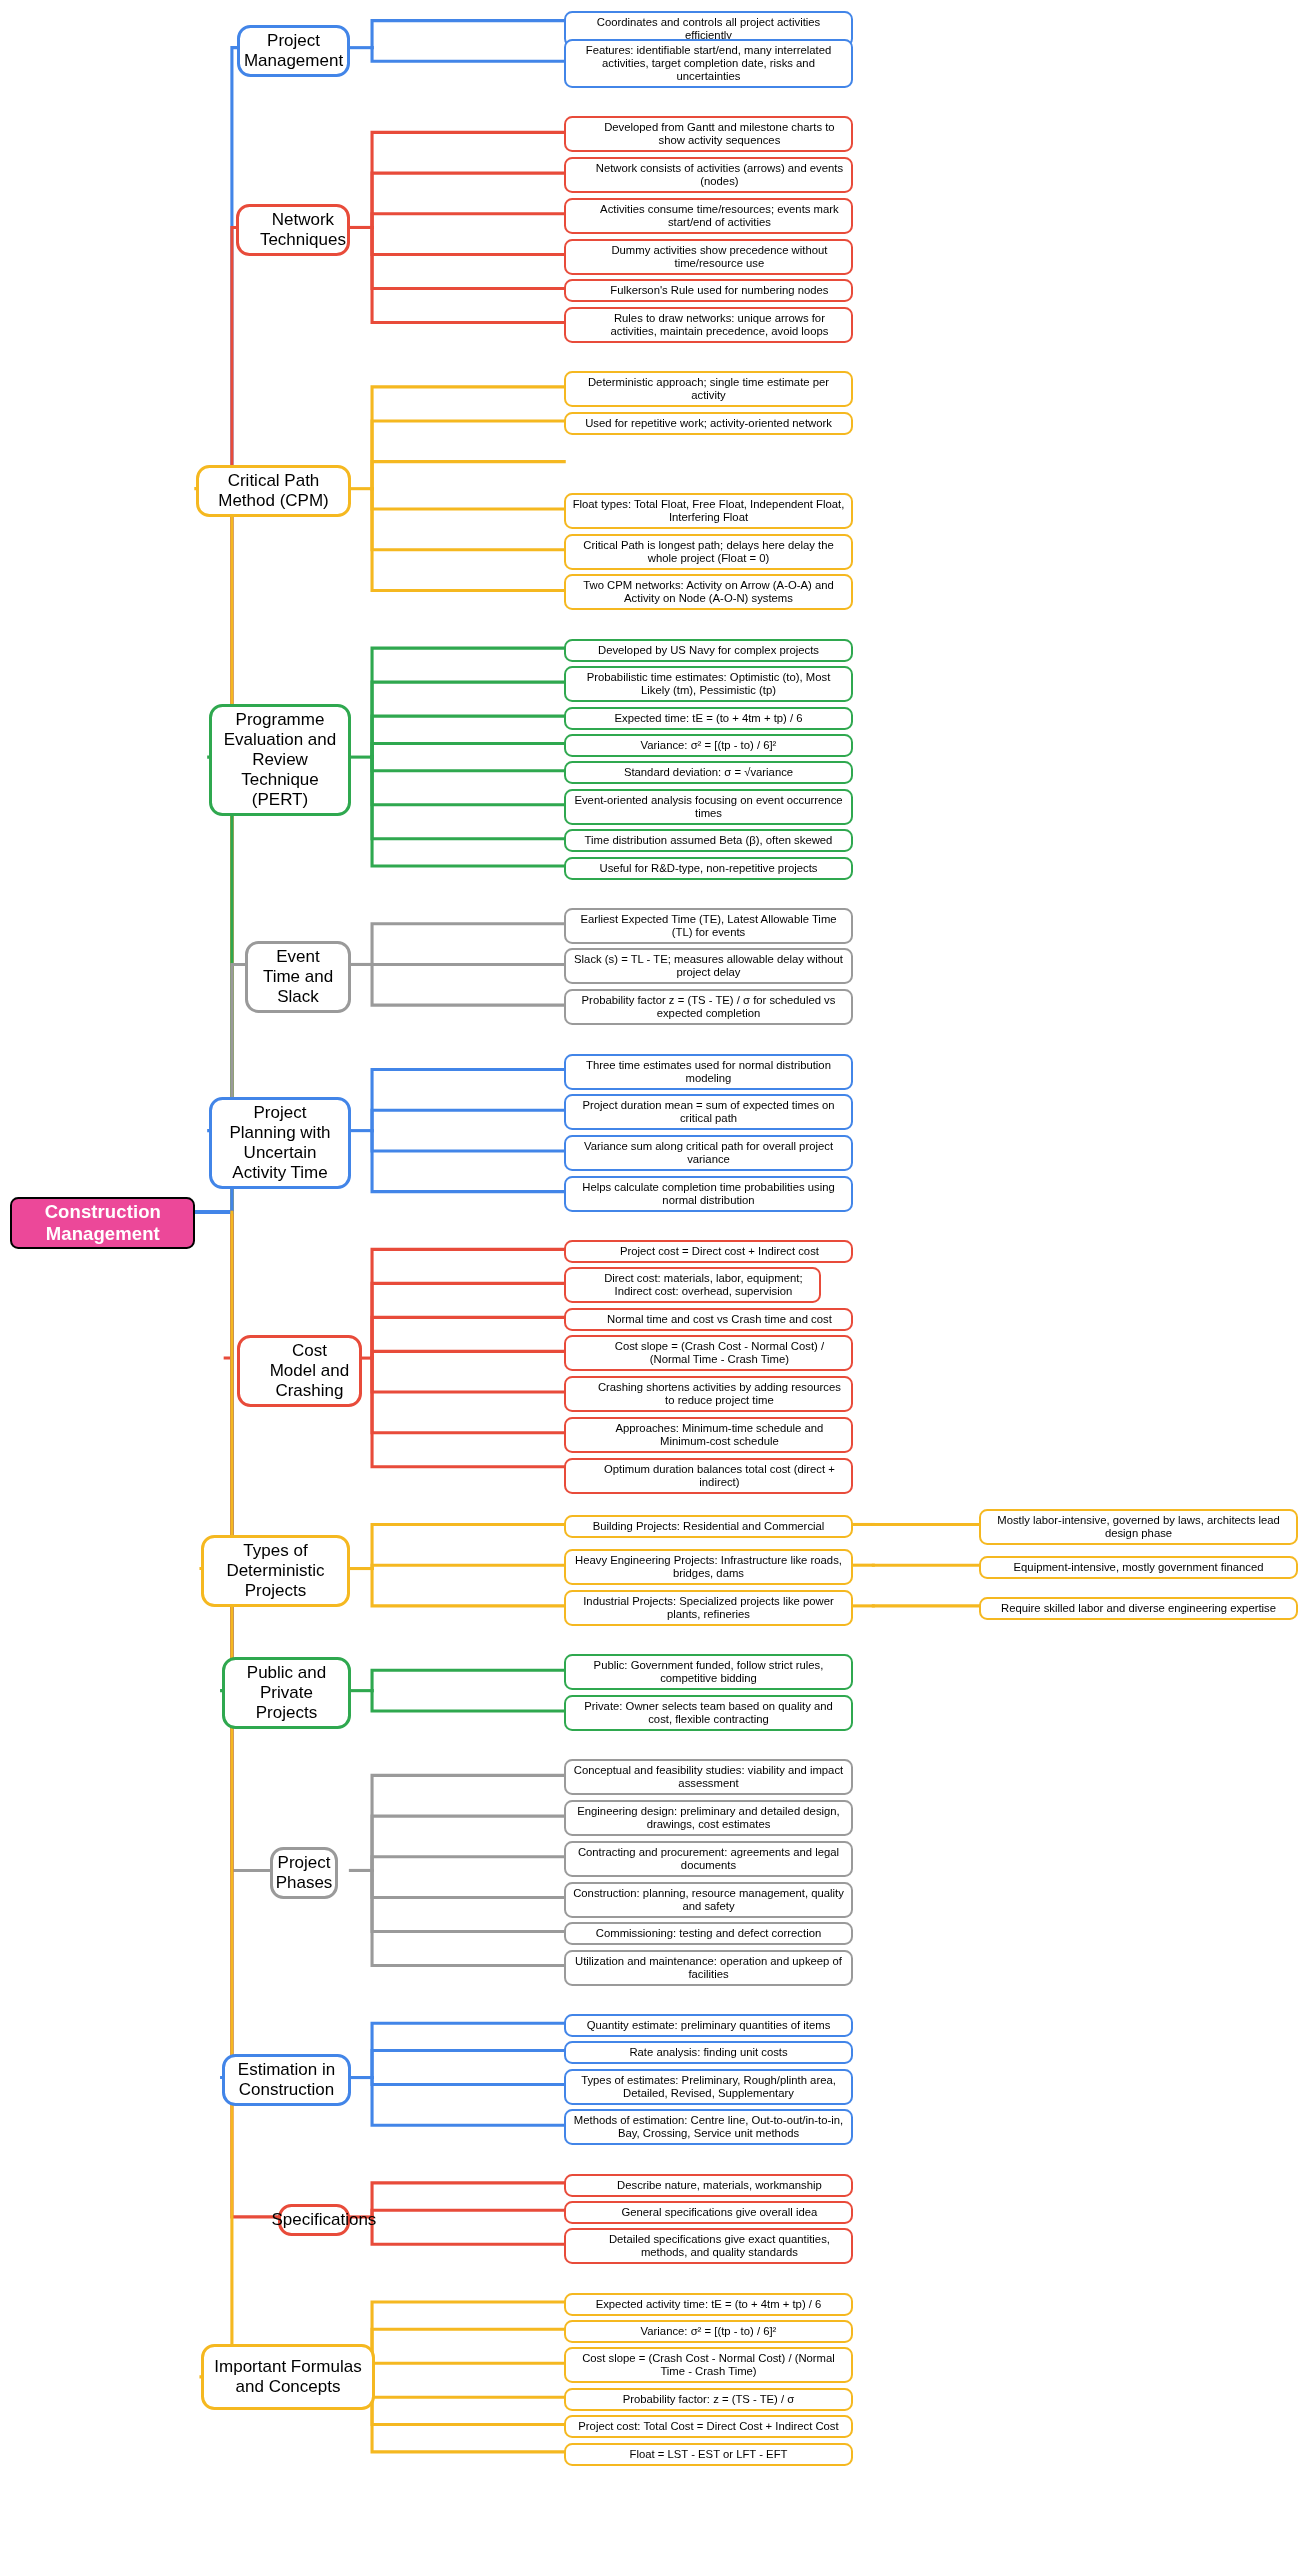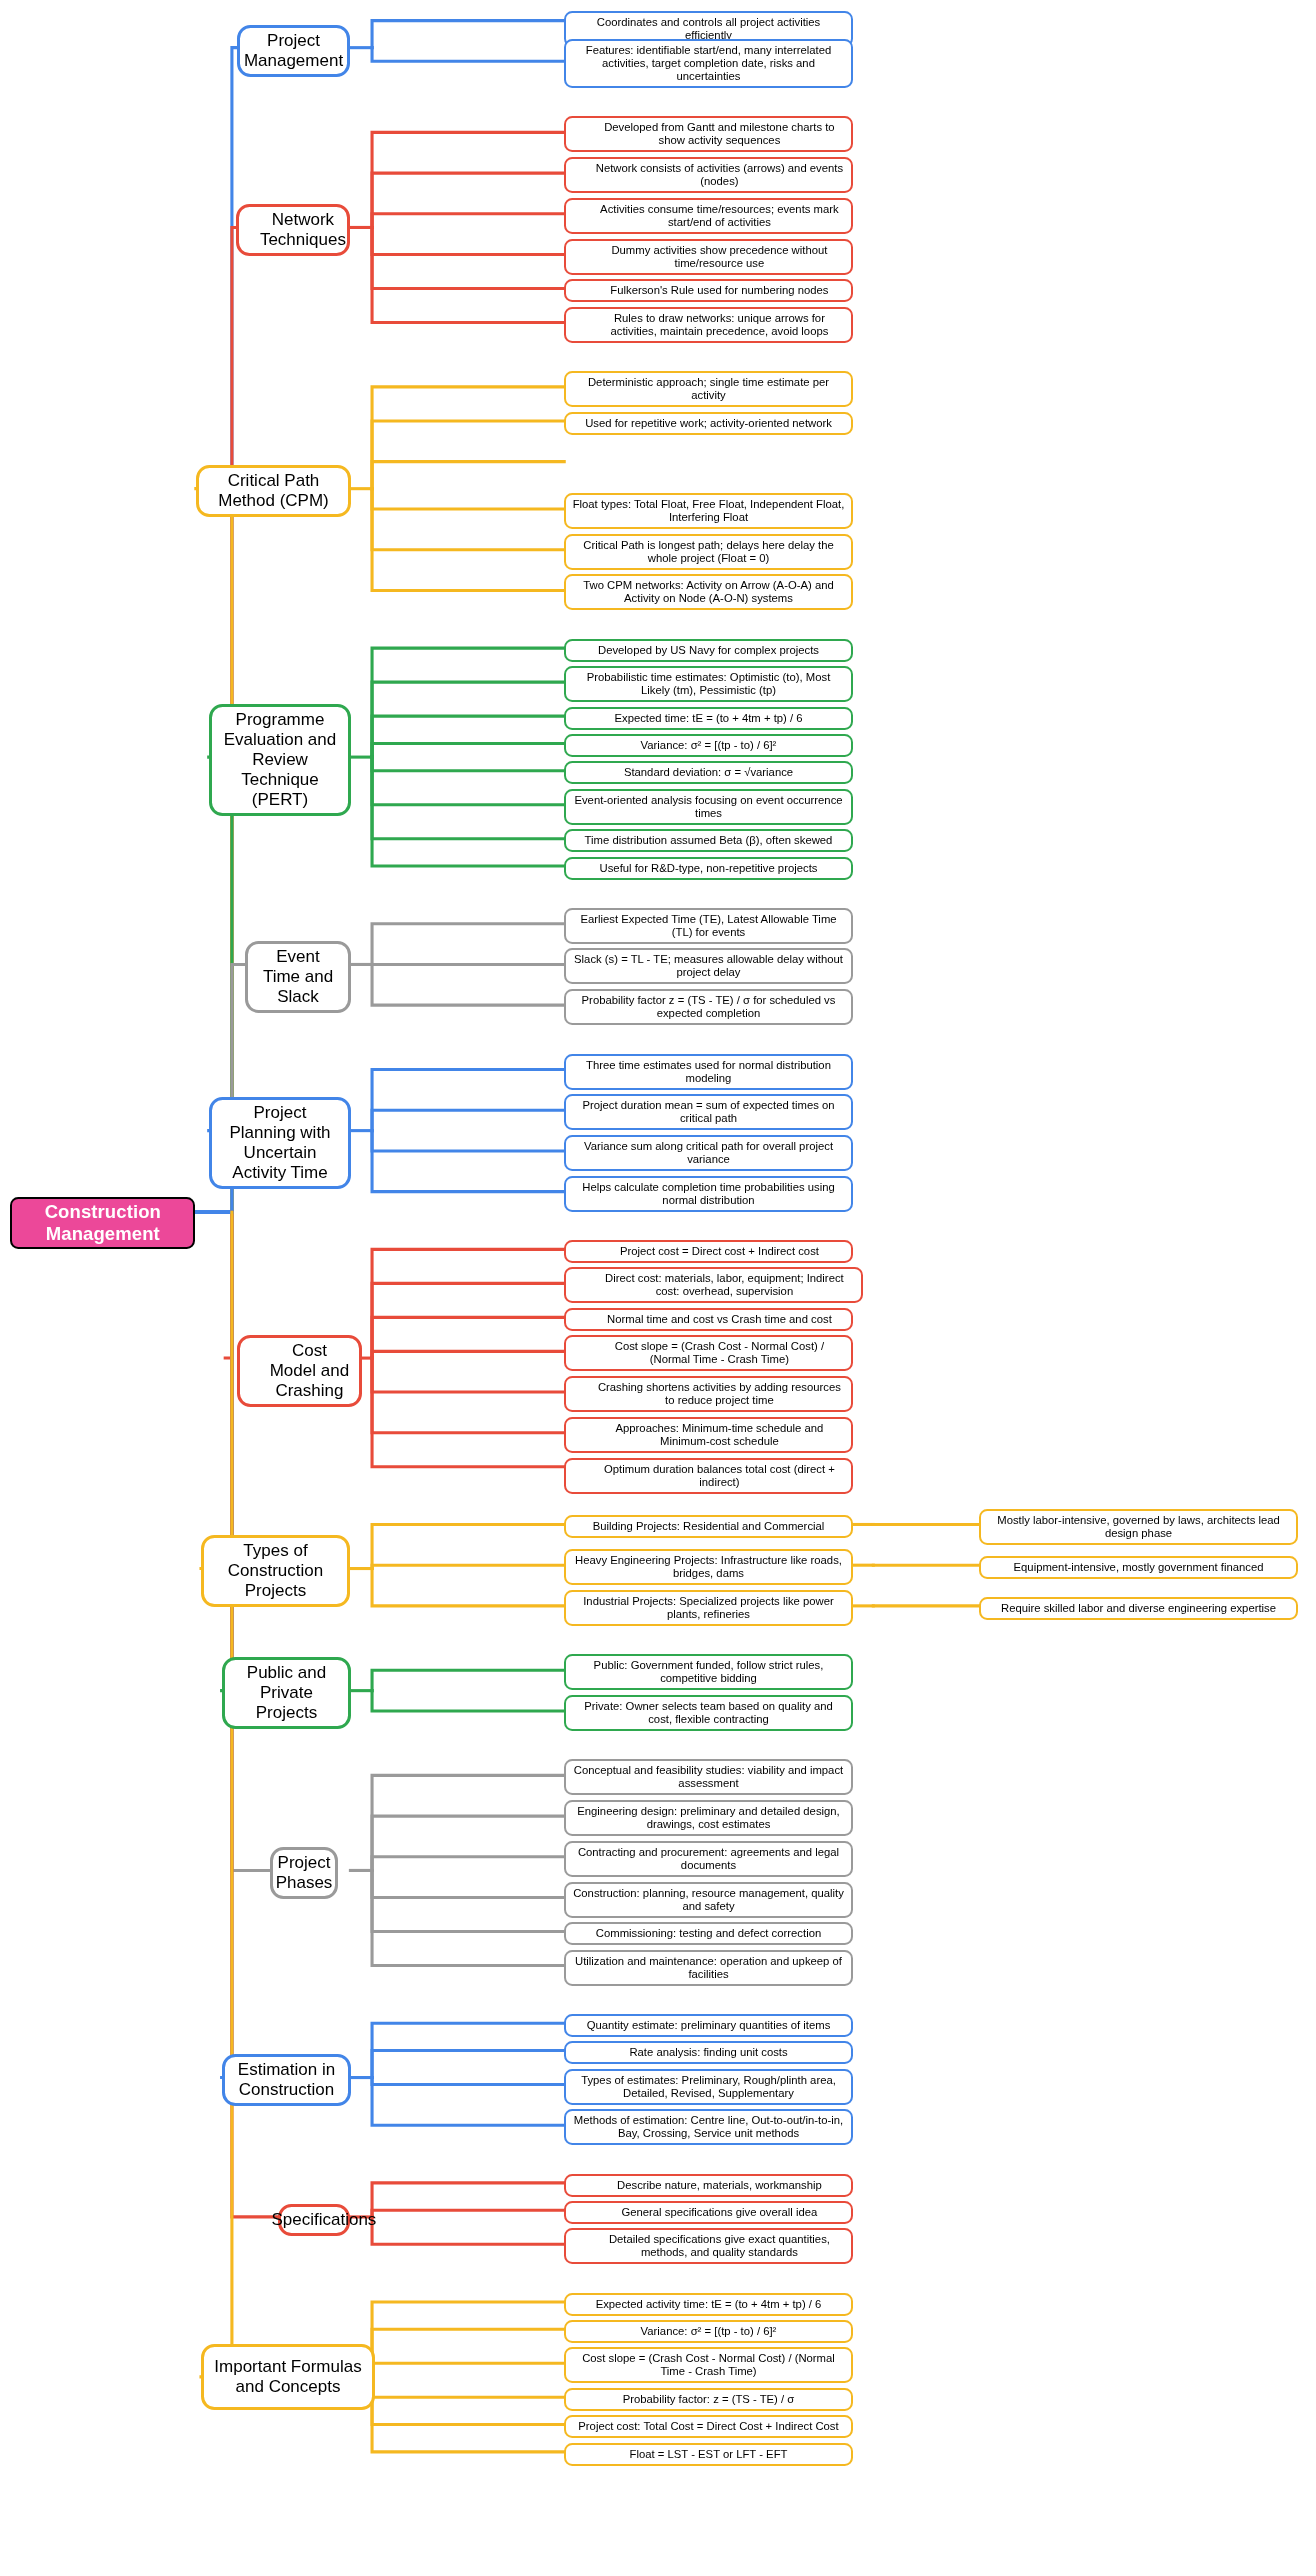"Direct cost: materials, labor," div.node { width: 299px -> 257px }
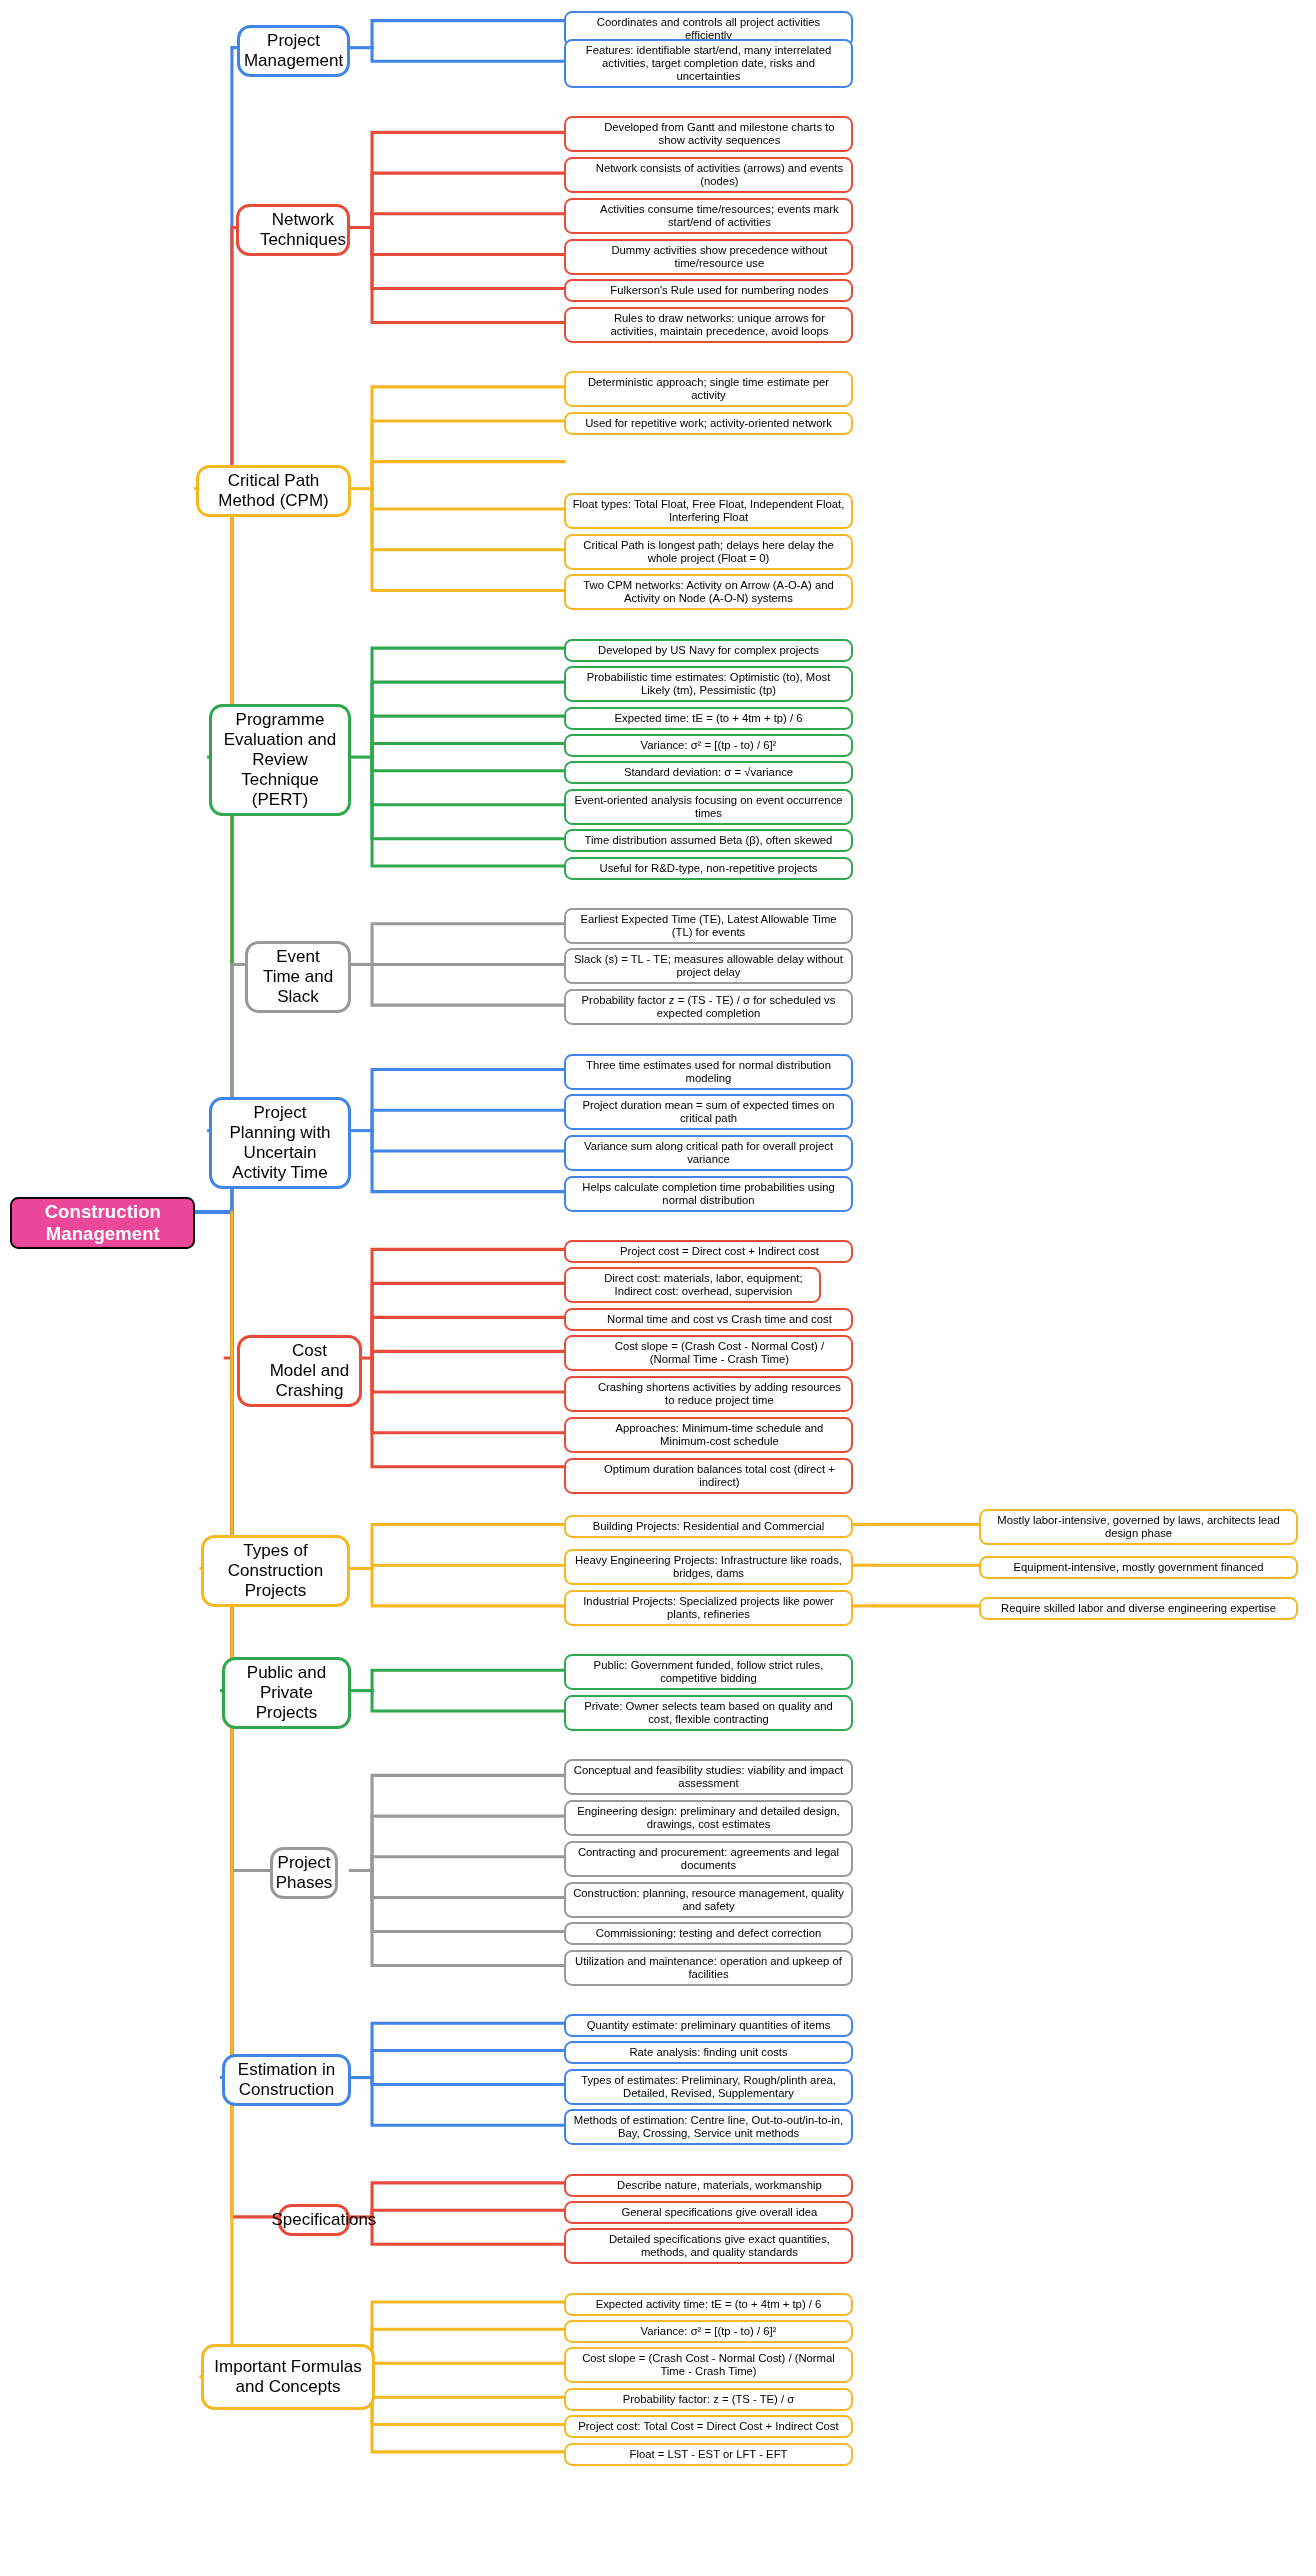"Types of Construction Projects" div.node { text: Construction -> Deterministic }
